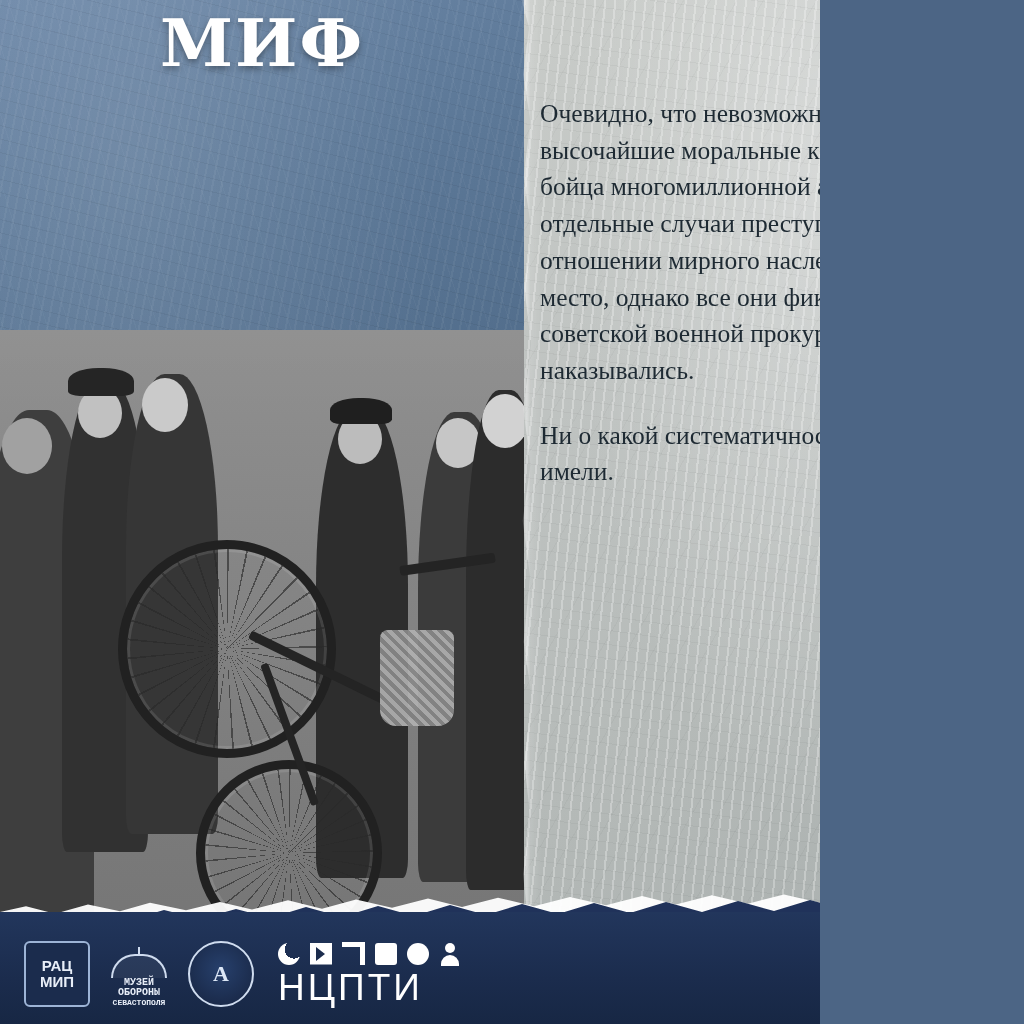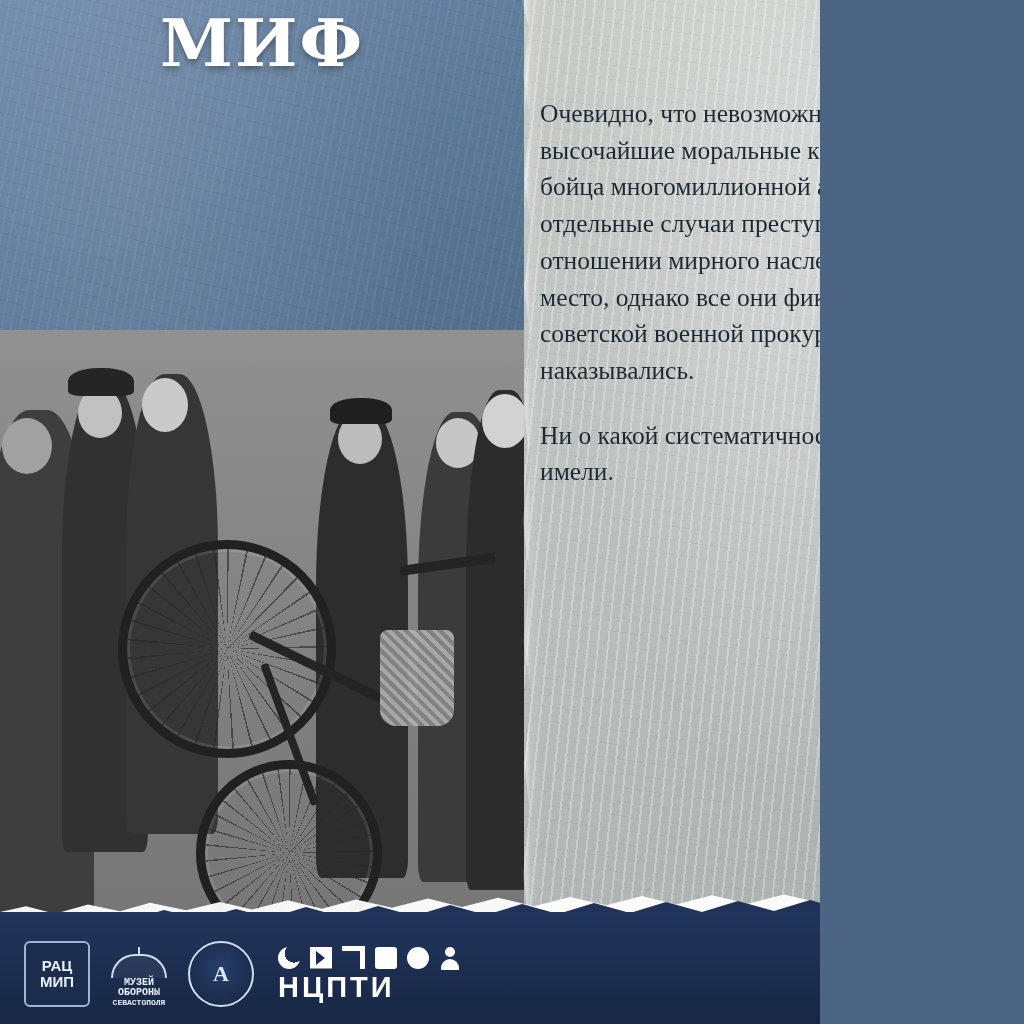"НЦПТИ" .nupti-word { font-size: 29px -> 37px; font-weight: 700 -> 400 }
